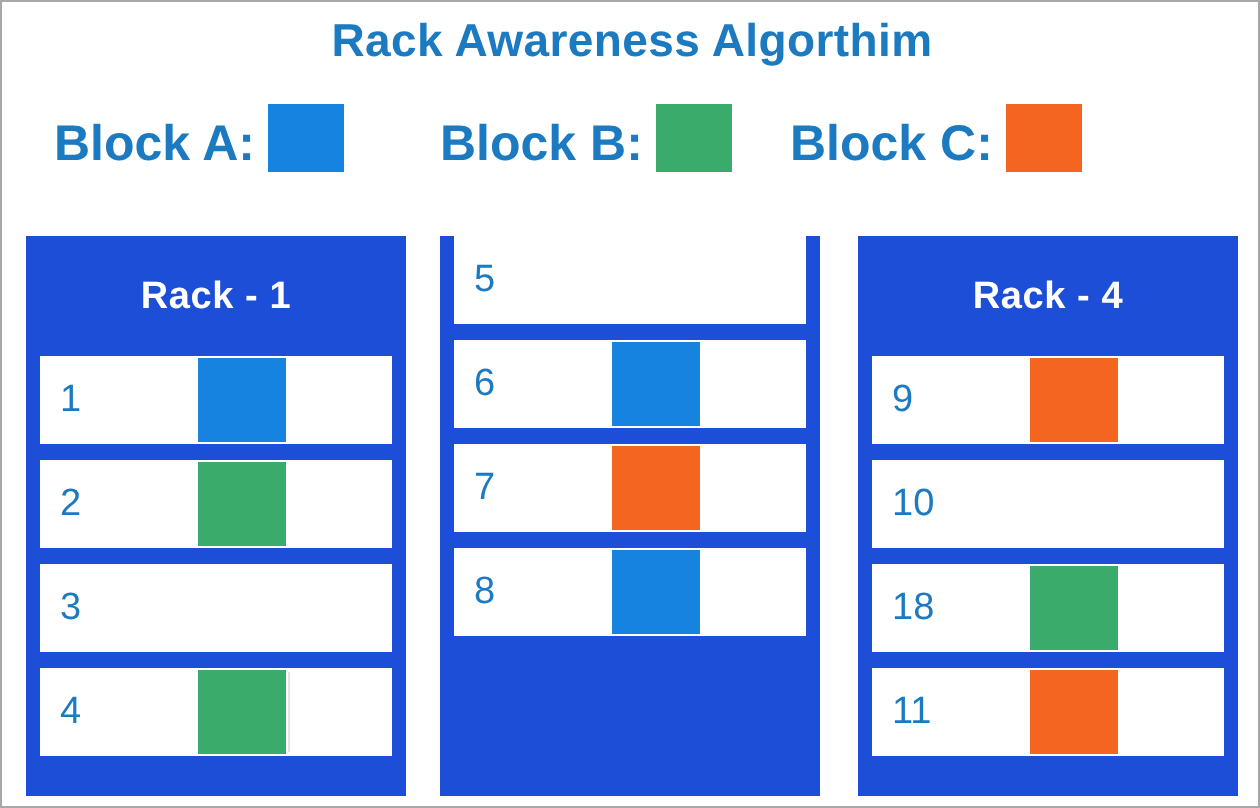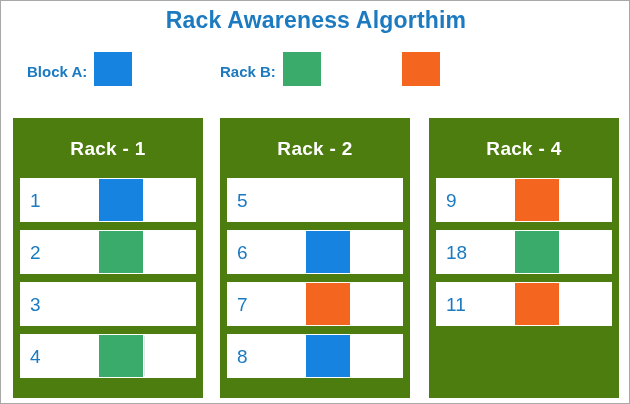"Block A:" .legend-label { font-size: 15px -> 25px }
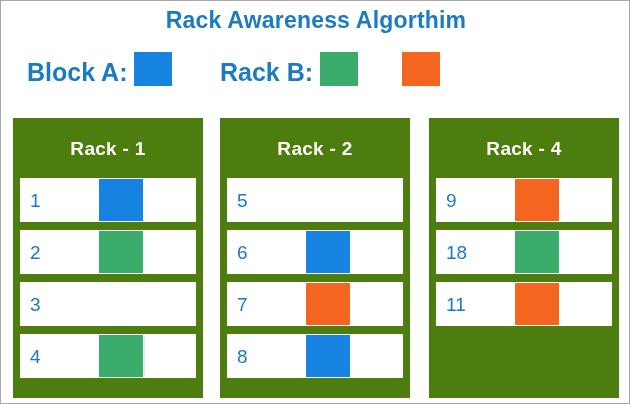"Rack B:" span.legend-label { text: Rack -> Block }
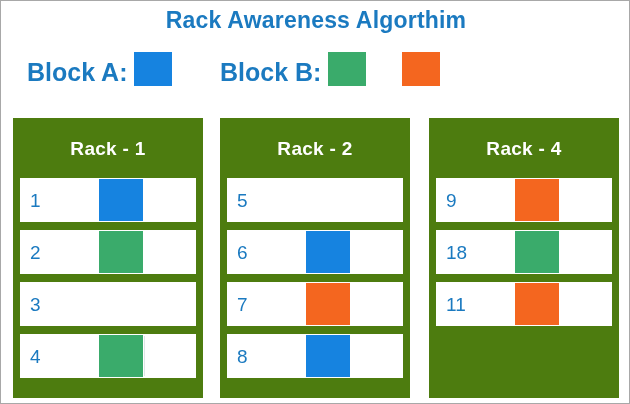"Block C:" span.legend-label { html: none -> <span>Block C:</span> }
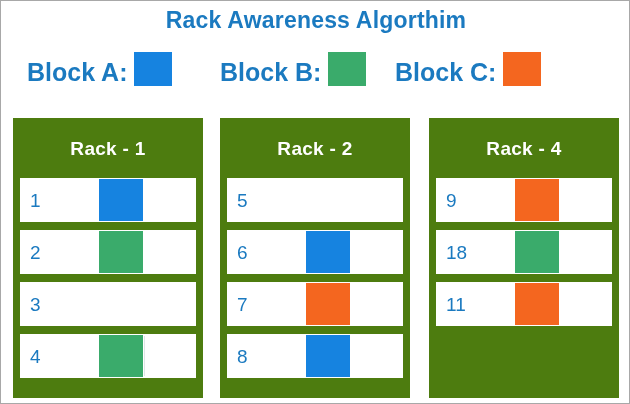"Rack - 1" .rack { background: #4d7c0f -> #1d4ed8 }
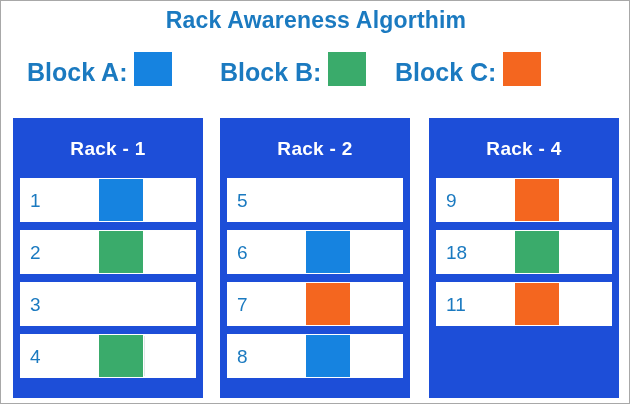"Rack - 2" div.rack-header { html: <div>Rack - 2</div> -> none }
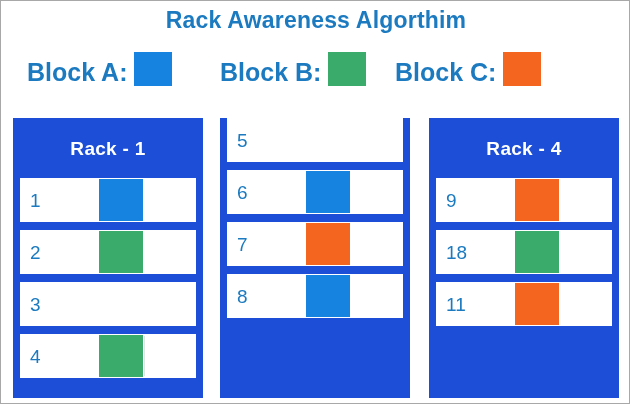"10" div.slot { html: none -> <div> <span>10</span> </div> }
